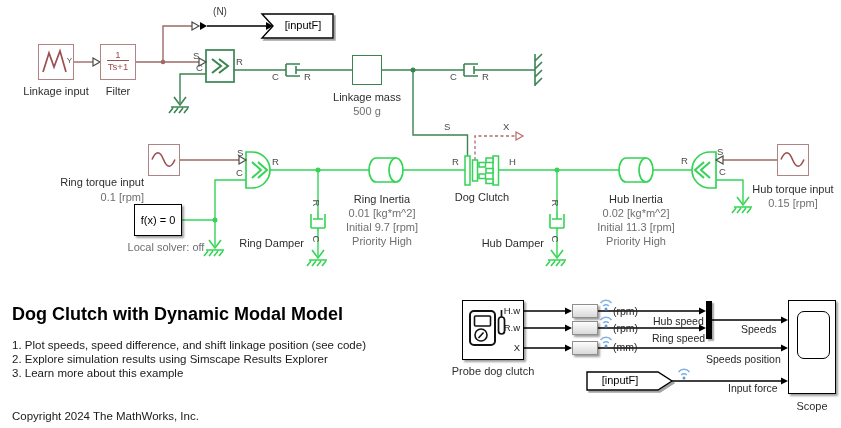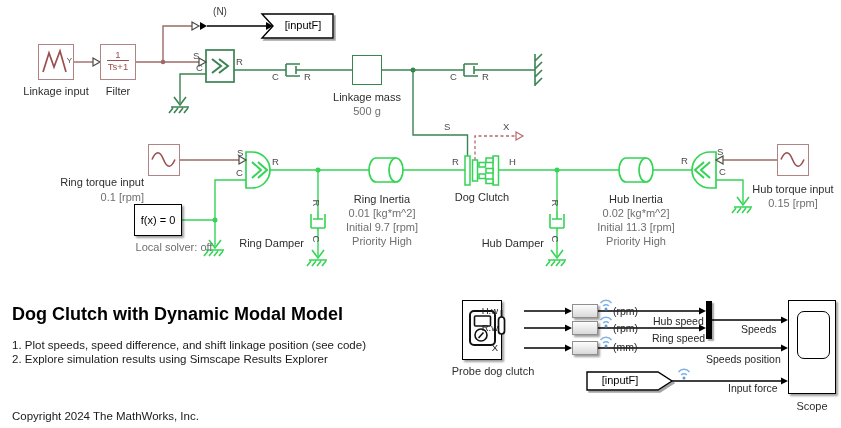"Local solver: off" div.lbl { left: 162px -> 154px }
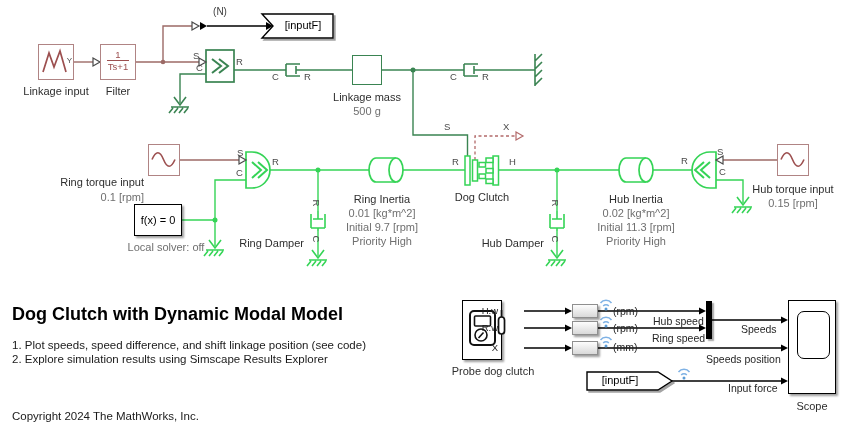"H.w" div.blk { width: 40px -> 62px }
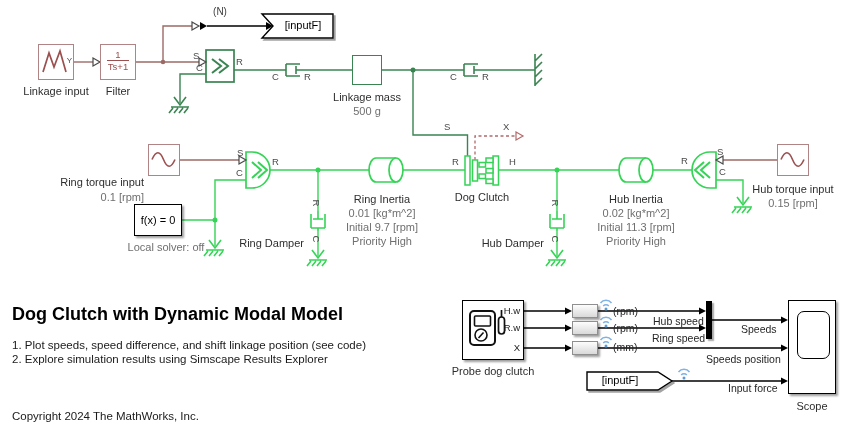"3. Learn more about this" div.item { html: none -> <div>3. Learn more about this example</div> }
